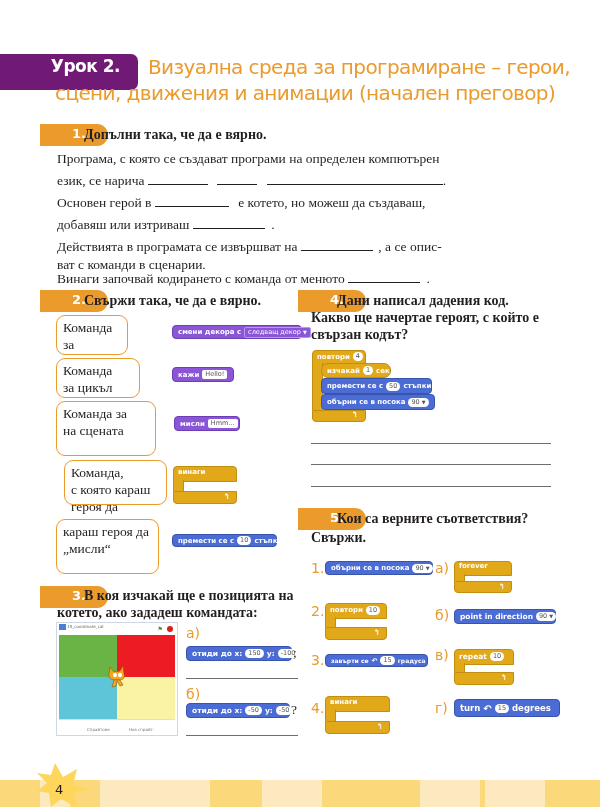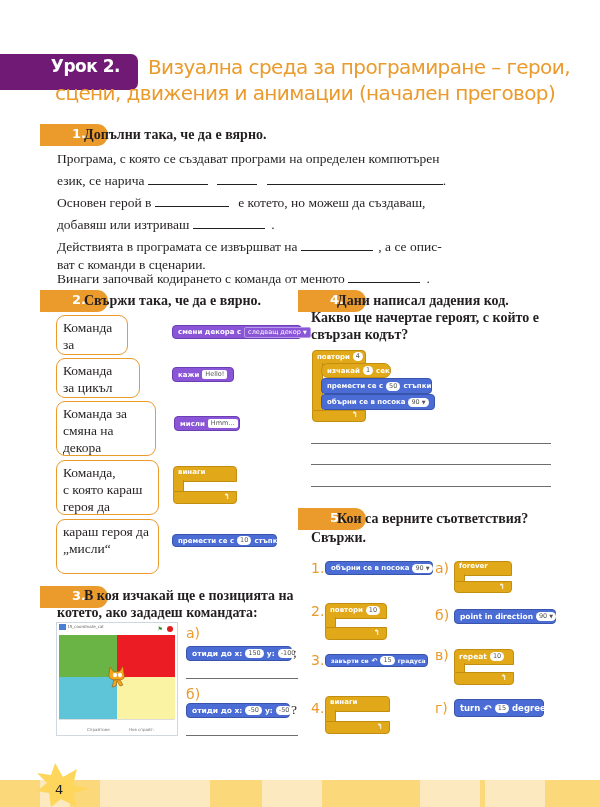"смяна на декора" div { html: <div>смяна на декора</div> -> none }
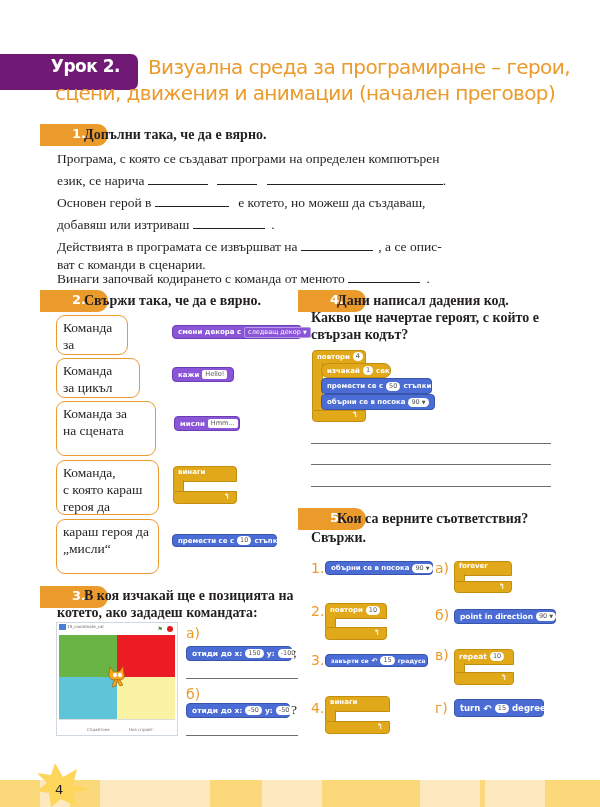"Команда," div.abs { height: 55px -> 45px; left: 56px -> 64px }
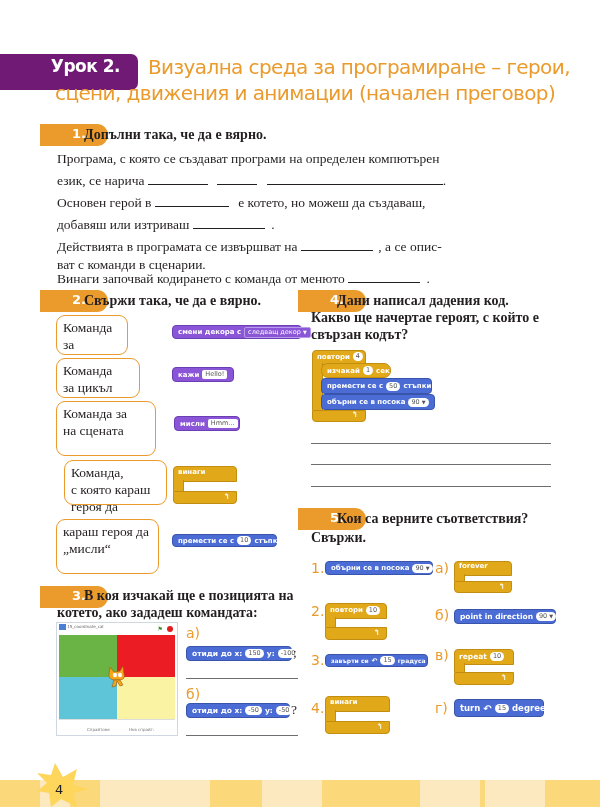"turn" div.abs { width: 90px -> 106px }
